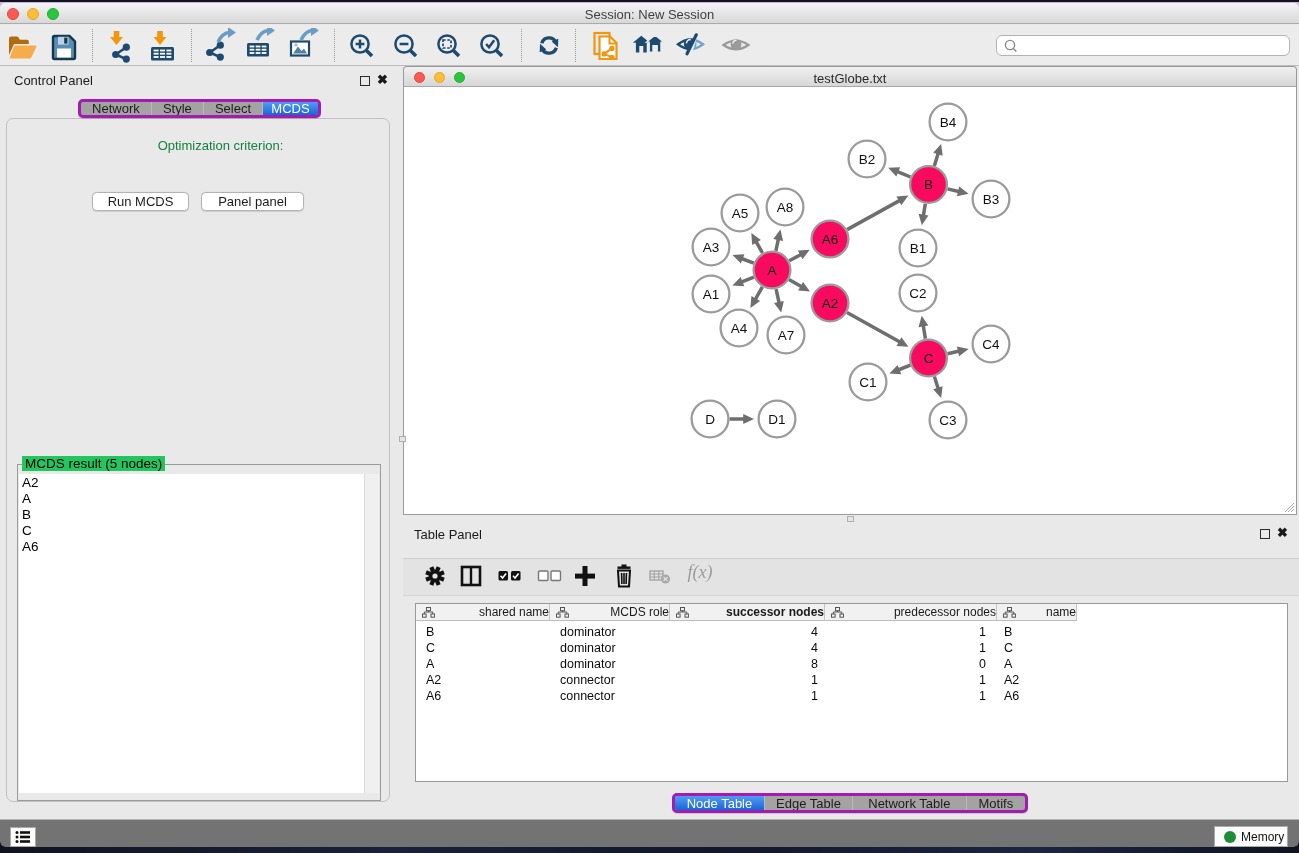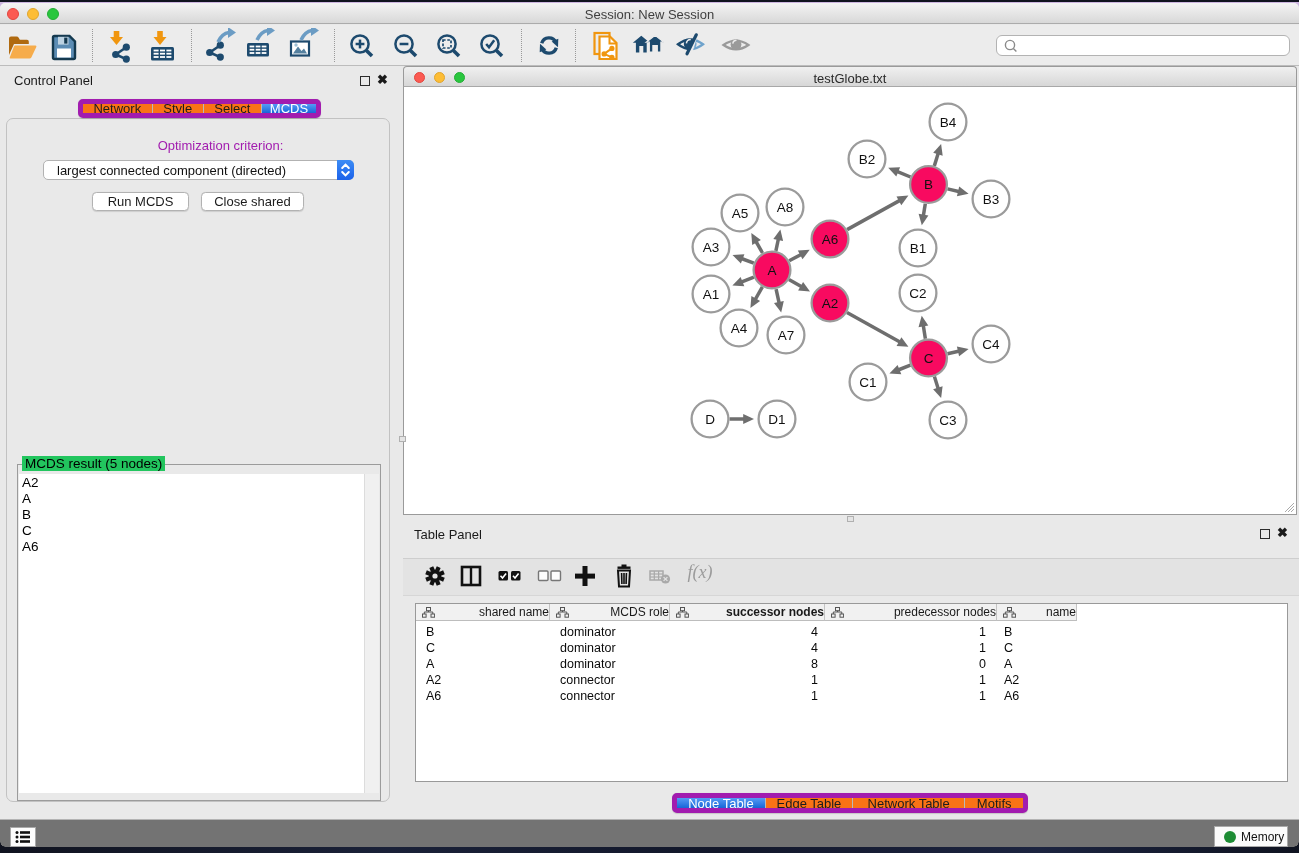"Network" .seg { background: #f97316 -> #a3a3a3; border: 5px solid #a21caf -> 3px solid #a21caf }
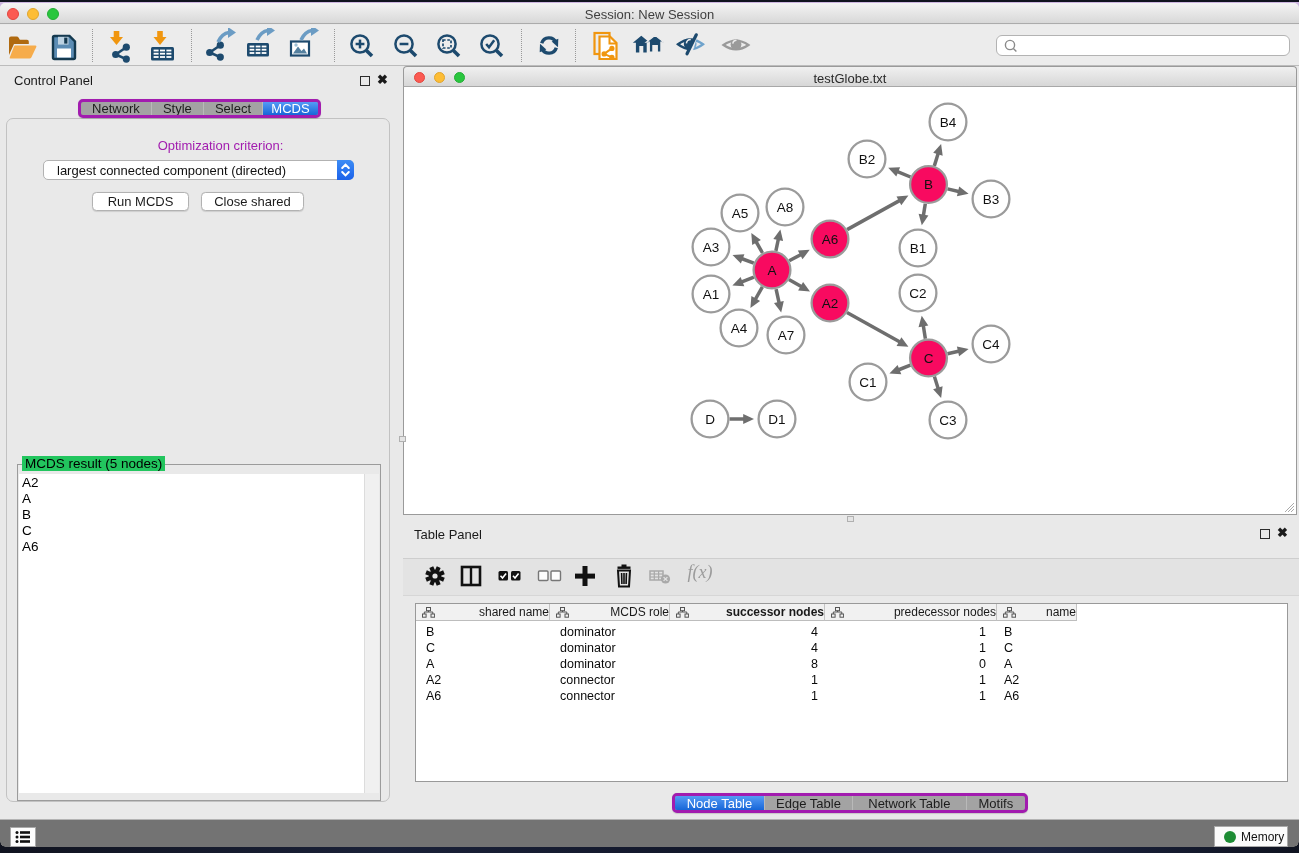"Optimization criterion:" #opt-label { color: #a21caf -> #15803d }
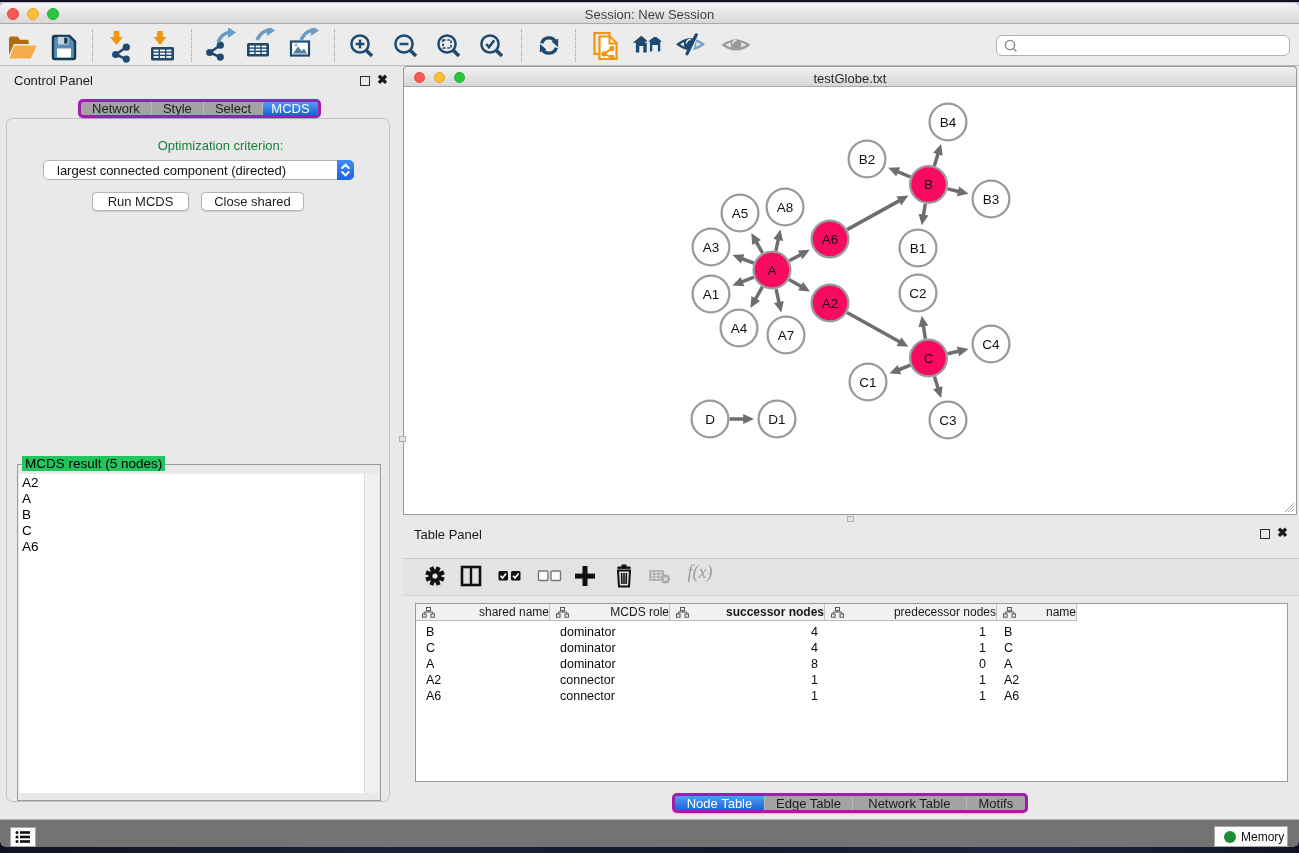"largest connected component (directed)" div { html: <div> <span>largest connected component (directed)</span> <div><svg> <path></path> <path></path> </svg></div> </div> -> none }
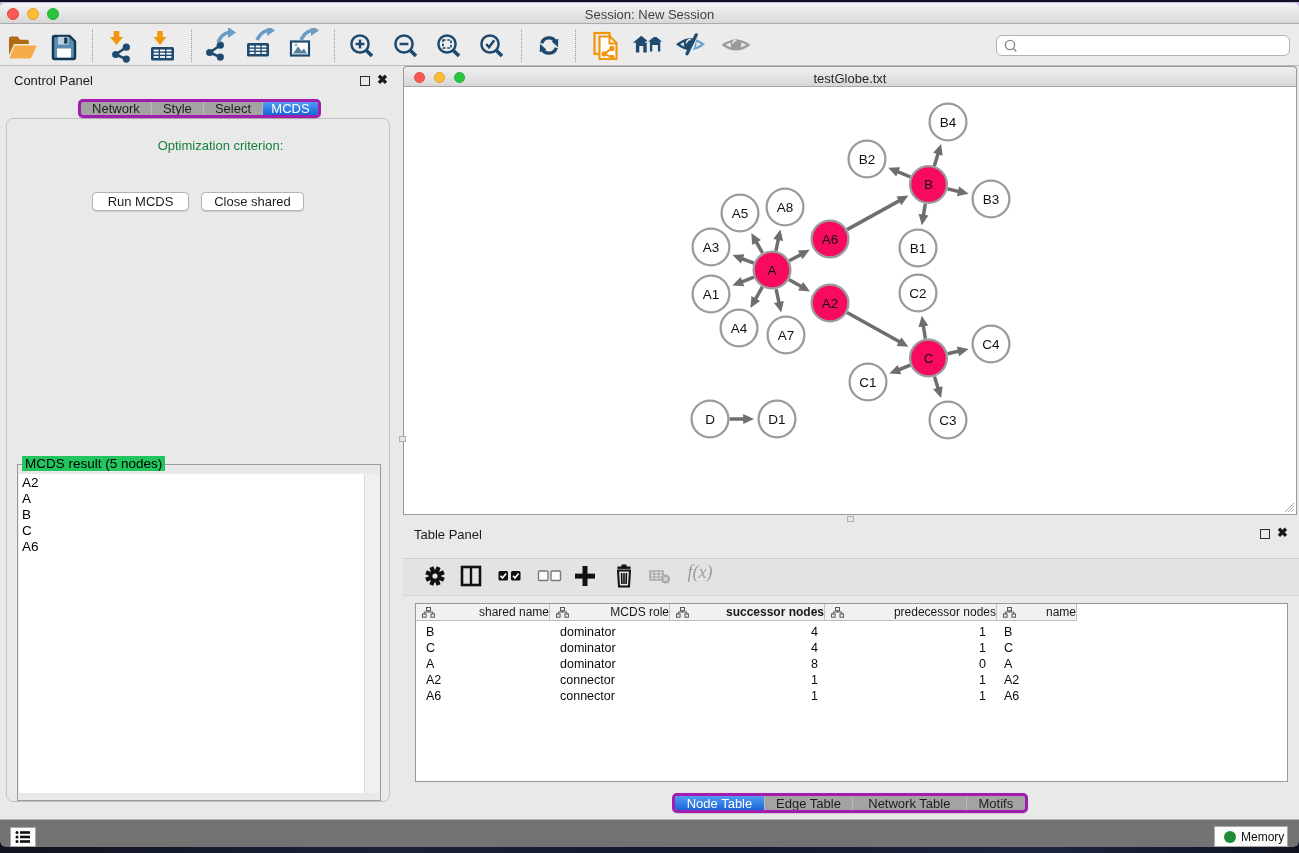"Close shared" div.pushbtn { text: Close shared -> Panel panel }
